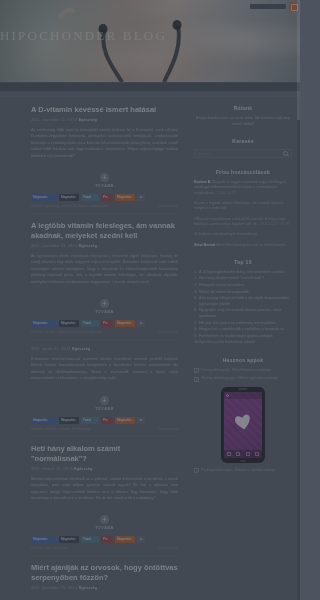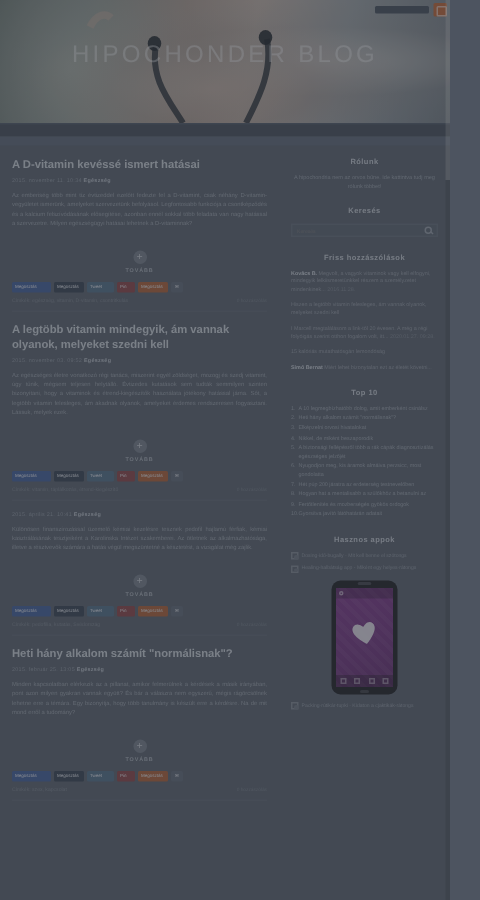"HIPOCHONDER BLOG" .hero-title { font-family: none -> Liberation Serif, serif; font-size: 16px -> 13px; text-align: center -> left }
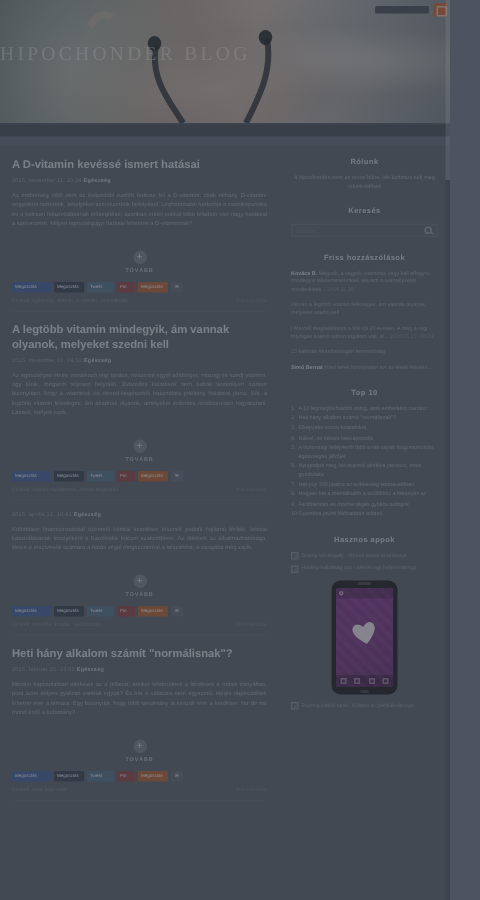"A D-vitamin kevéssé ismert hatásai" .main-col { padding: 8px 12px 0 8px -> 8px 12px 0 31px }
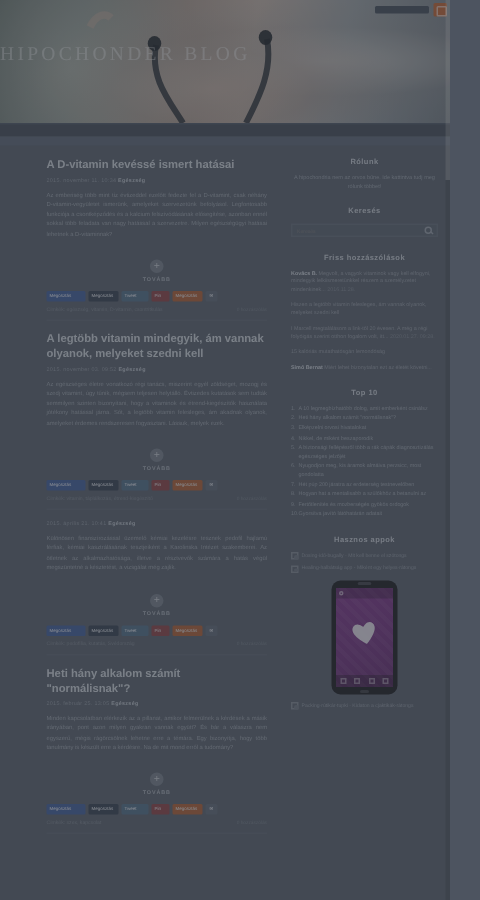"A legtöbb vitamin mindegyik, ám" div.article-title { text: mindegyik, ám vannak olyanok -> felesleges, ám vannak akadnak }
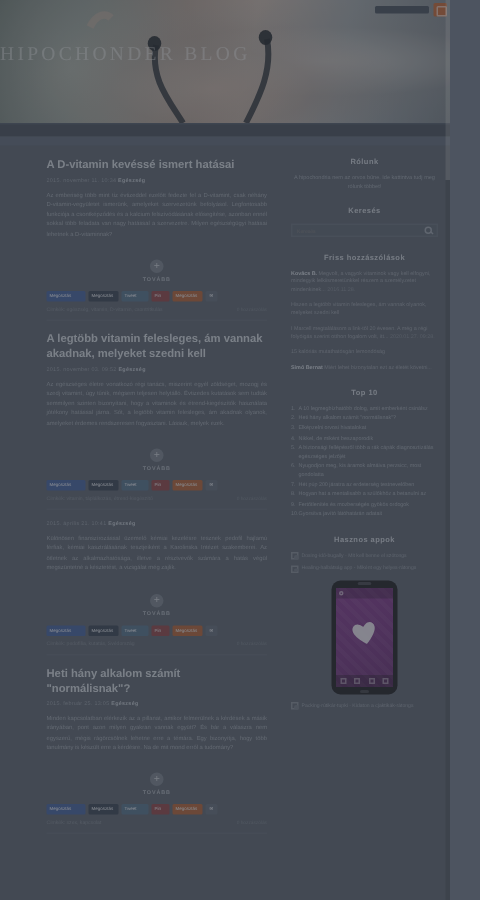"Miért ajánlják az orvosok, hogy" div.article { html: none -> <div> <div>Miért ajánlják az orvosok, hogy öntöttvas serpenyőben főzzön?</div> <div> <span>2015. december 19. 09:52</span> <span>Egészség</span> </div> </div> }
